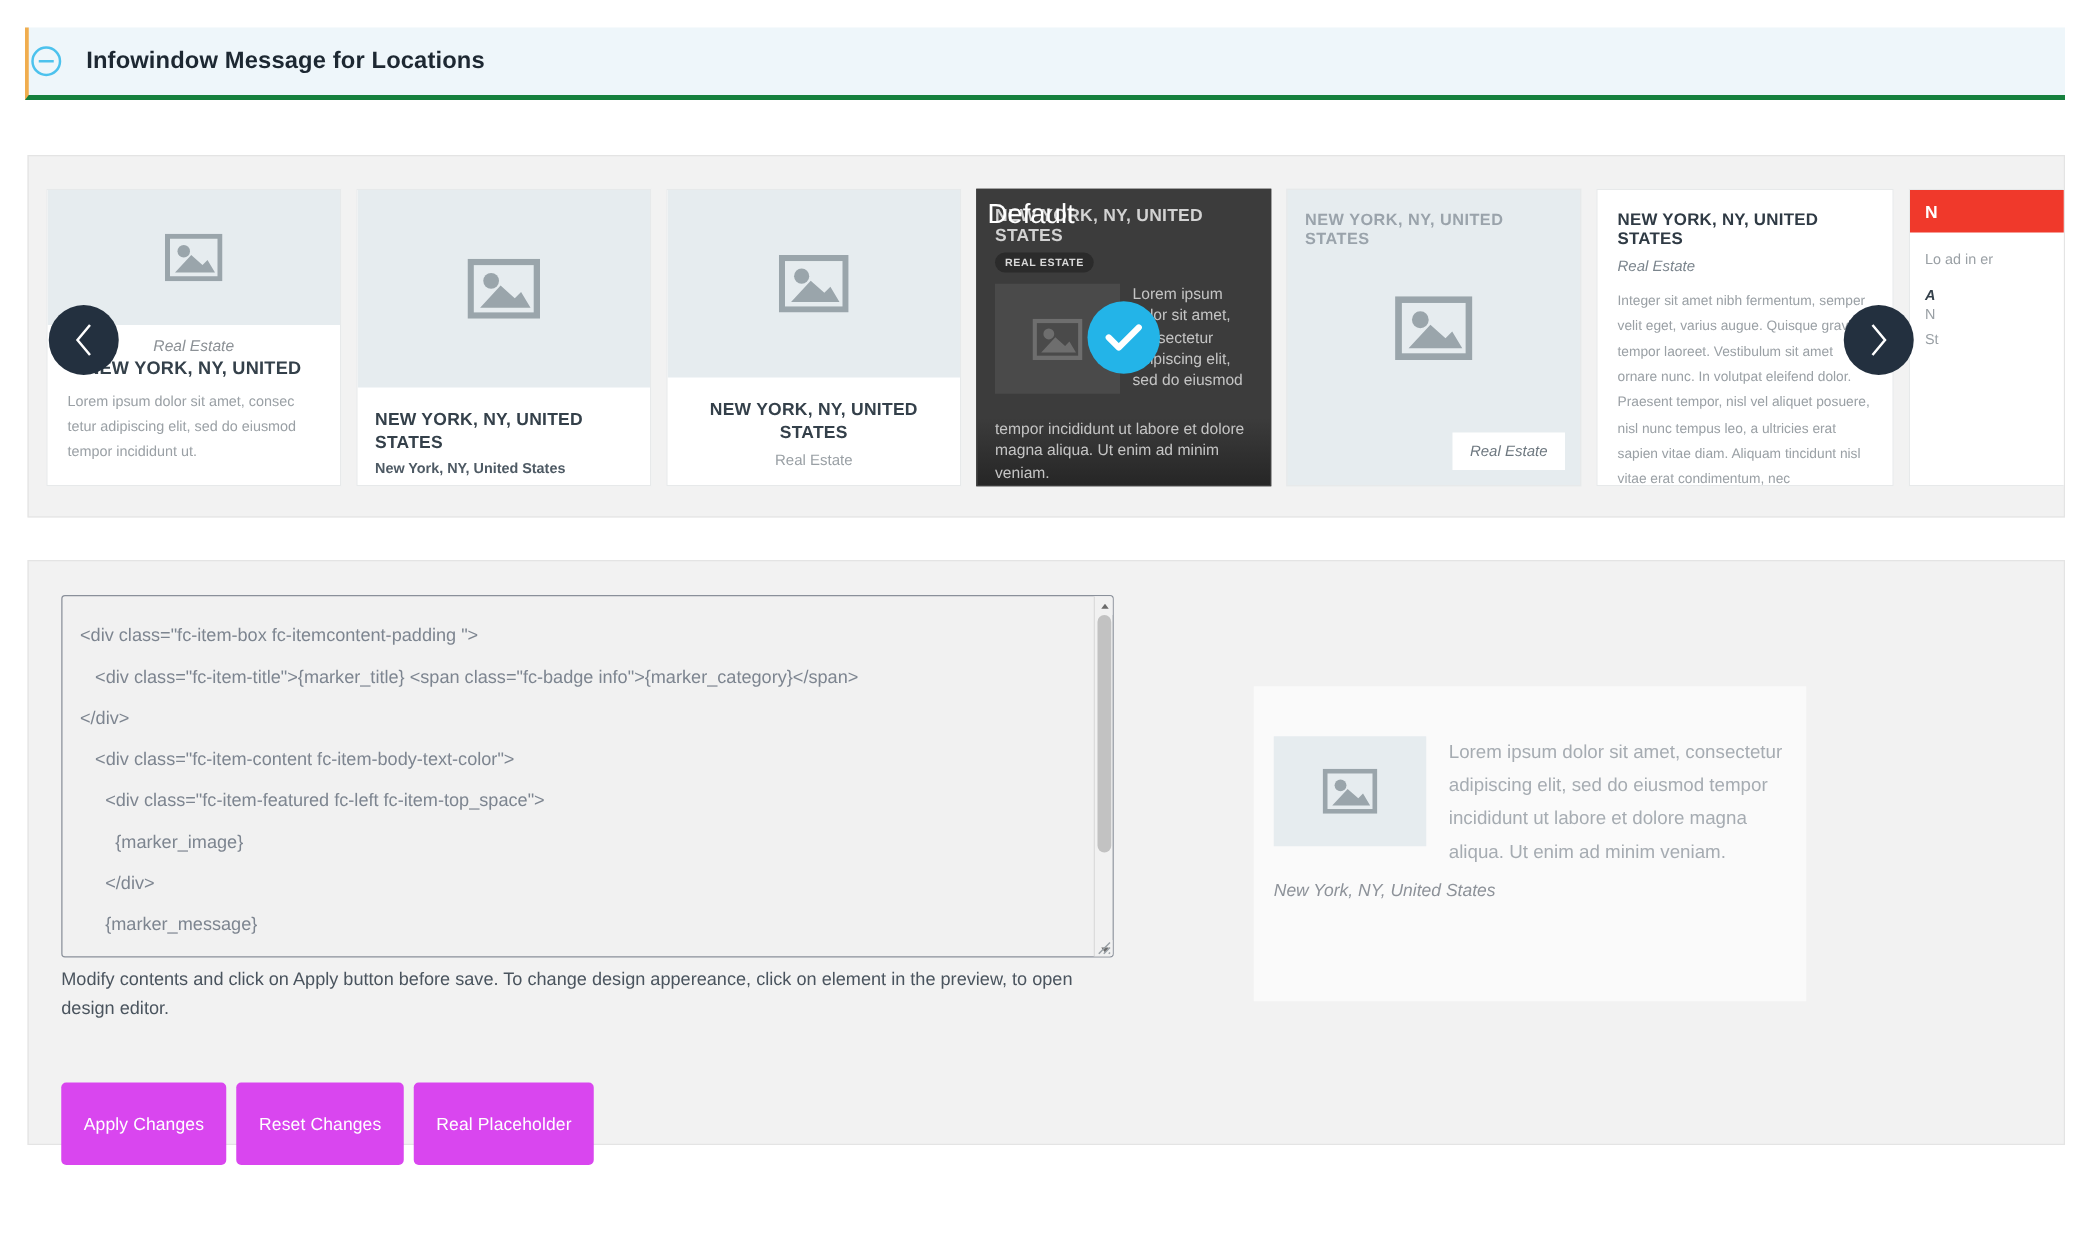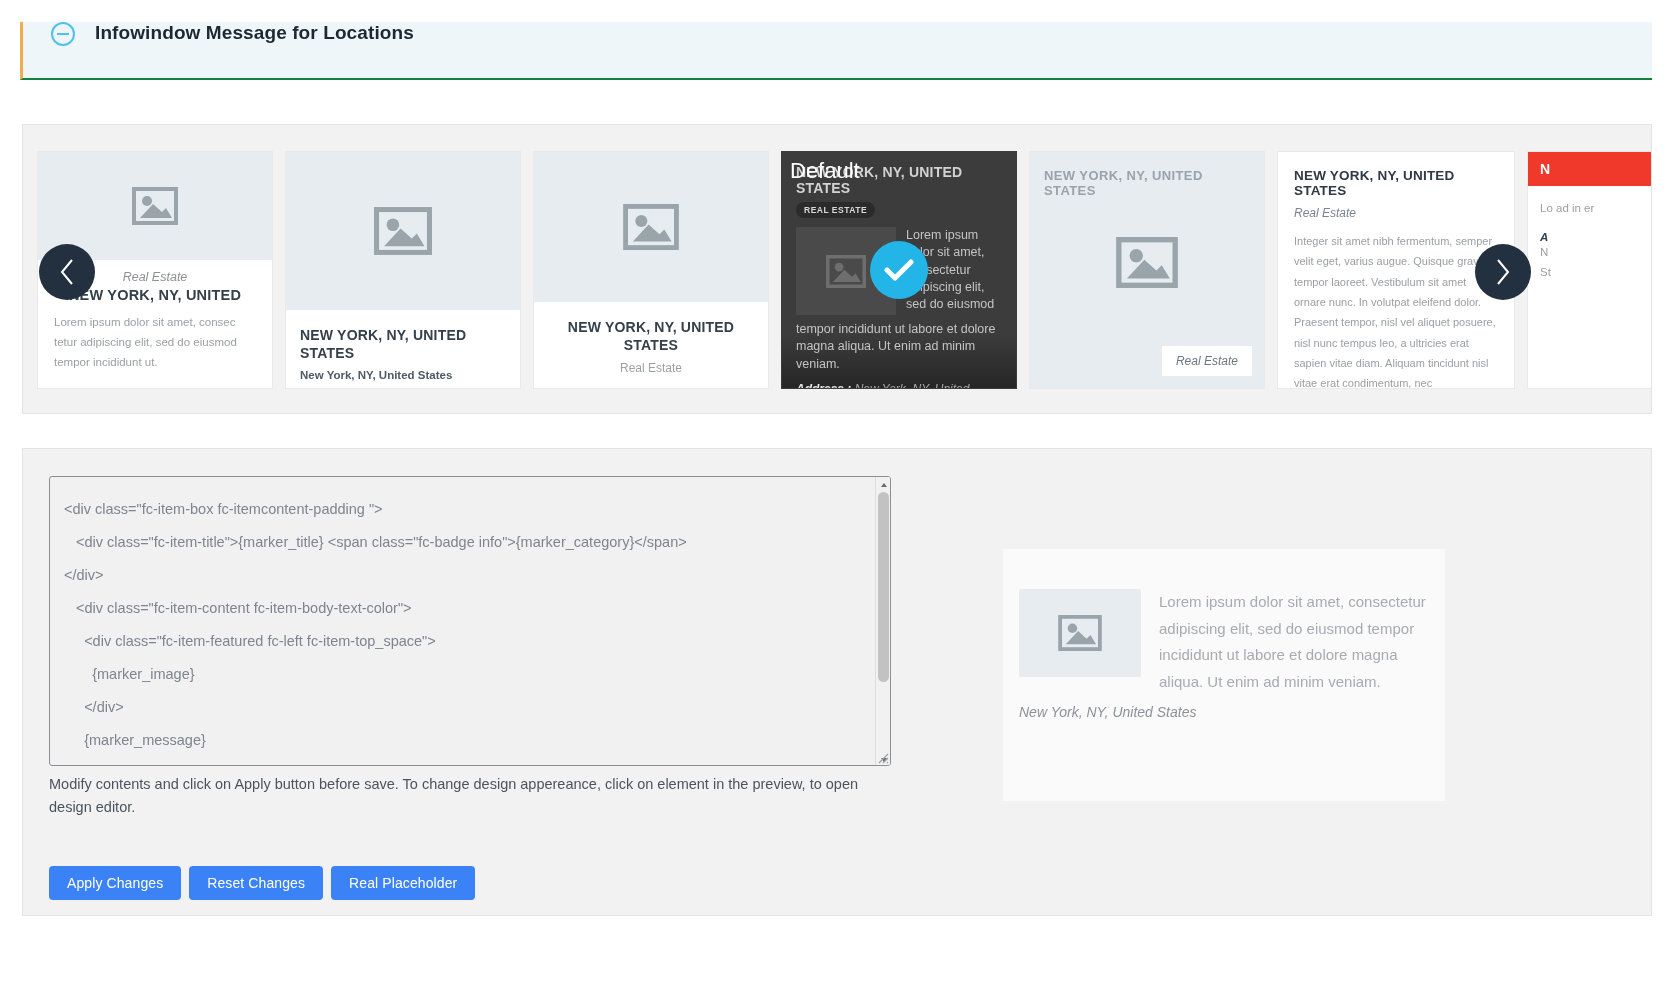"Infowindow Message for Locations" .panel-header { align-items: flex-start -> center; border-bottom: 2px solid #15803d -> 4px solid #15803d; padding-left: 28px -> 2px }
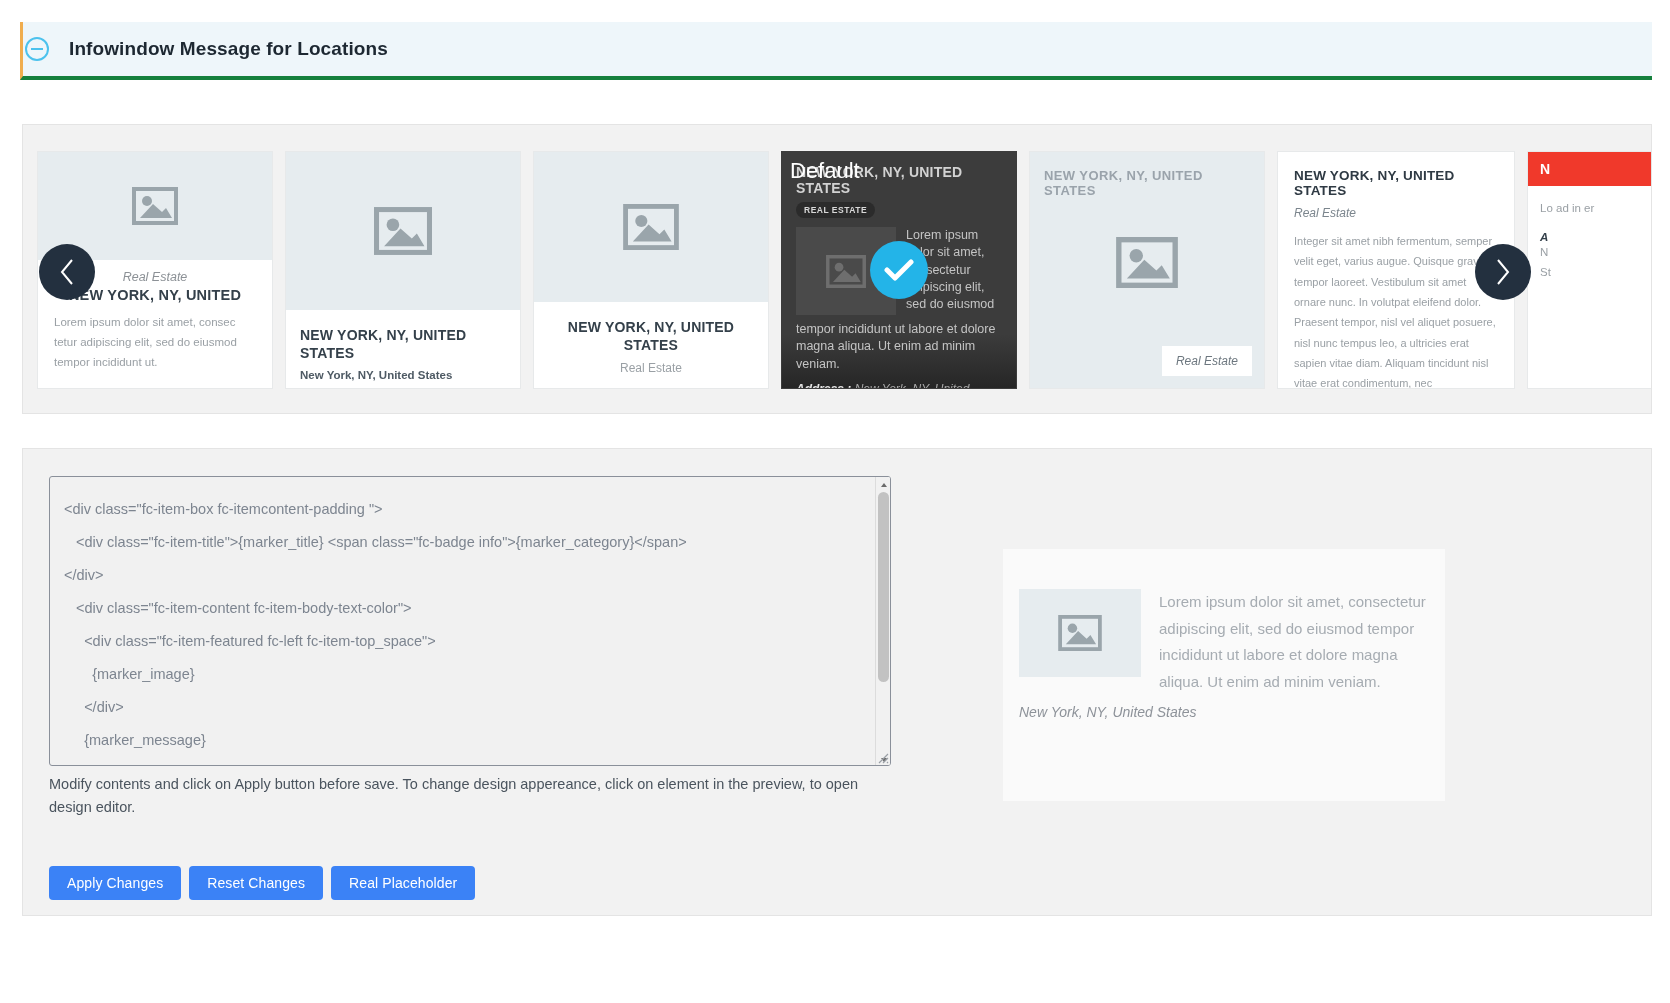"tempor incididunt ut labore et" .c4-flow { margin-top: 6px -> 20px }
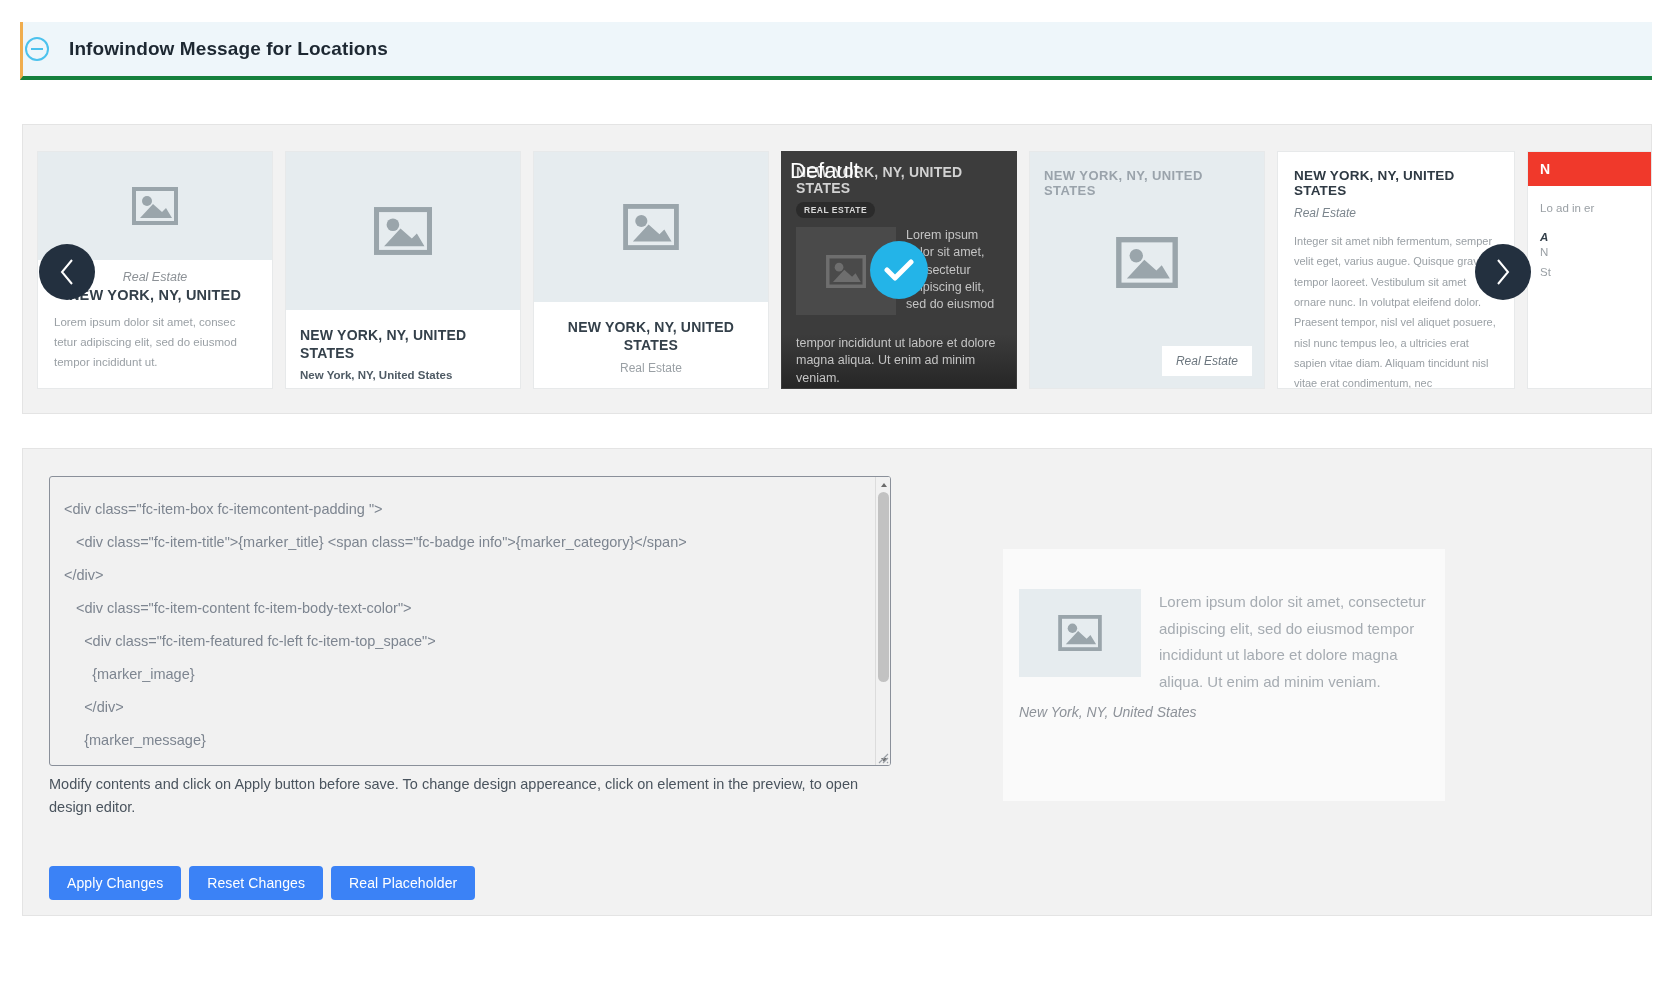"Apply Changes" .btn { background: #3b82f6 -> #d946ef; padding: 9px 18px -> 25px 18px }
